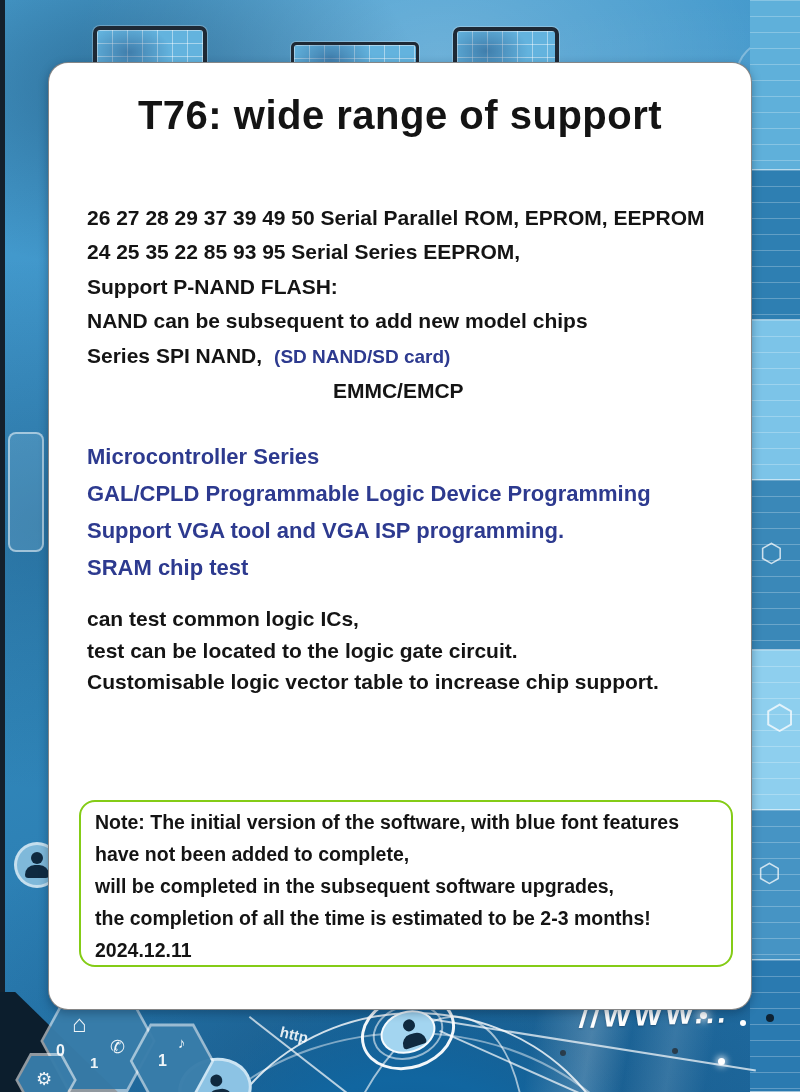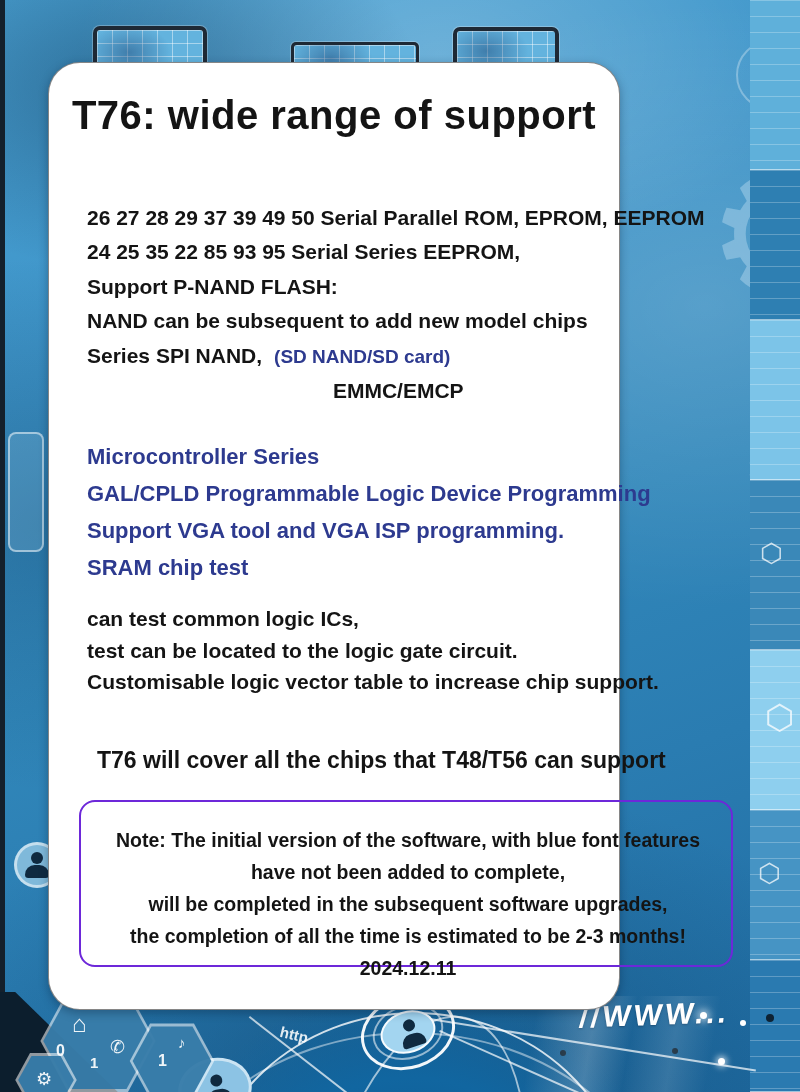"T76: wide range of support" .card { border-radius: 32px -> 20px; width: 572px -> 704px }
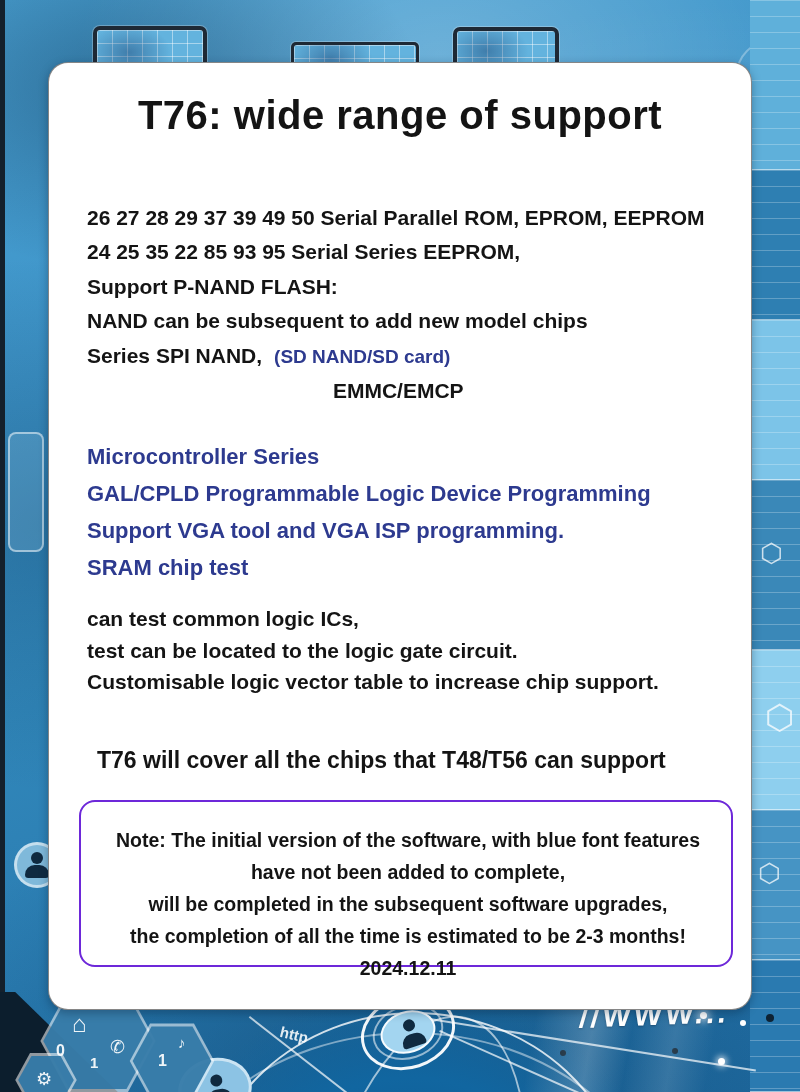"T76 will cover all the" div.abs { html: <div>T76 will cover all the chips that T48/T56 can support</div> -> none }
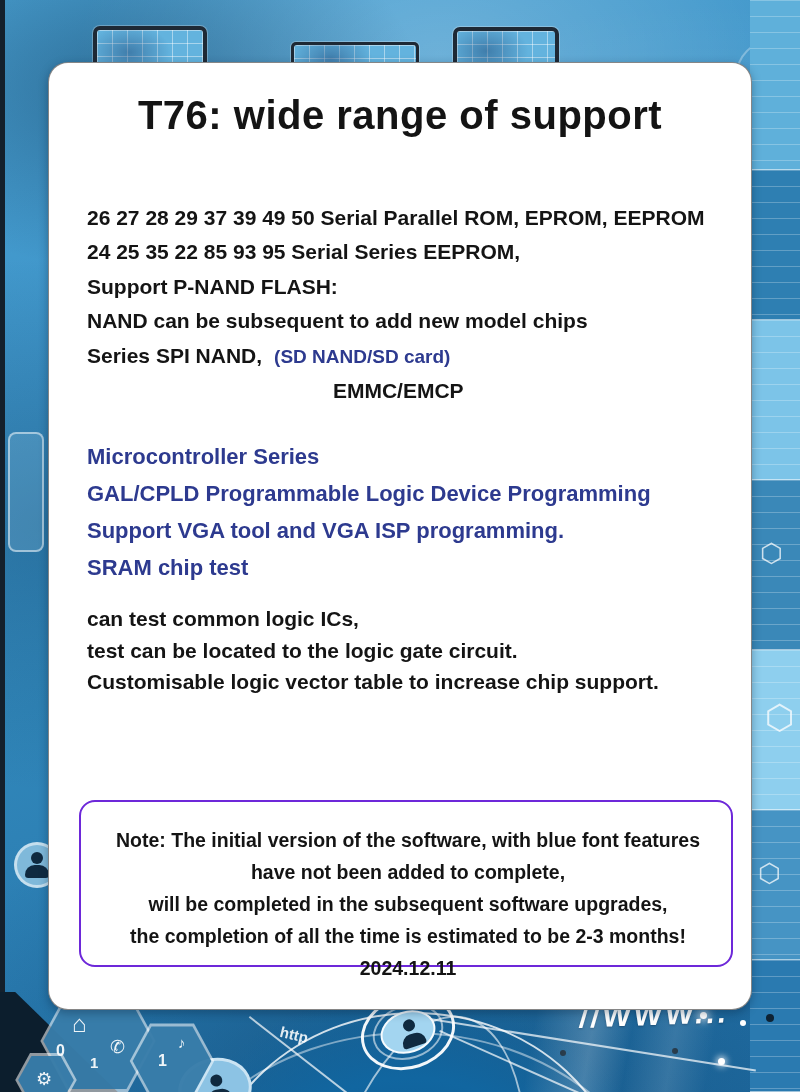"Note: The initial version of" .note { border: 2px solid #6d28d9 -> 2px solid #84cc16; padding: 22px 10px 0 14px -> 4px 10px 0 14px; text-align: center -> none }
